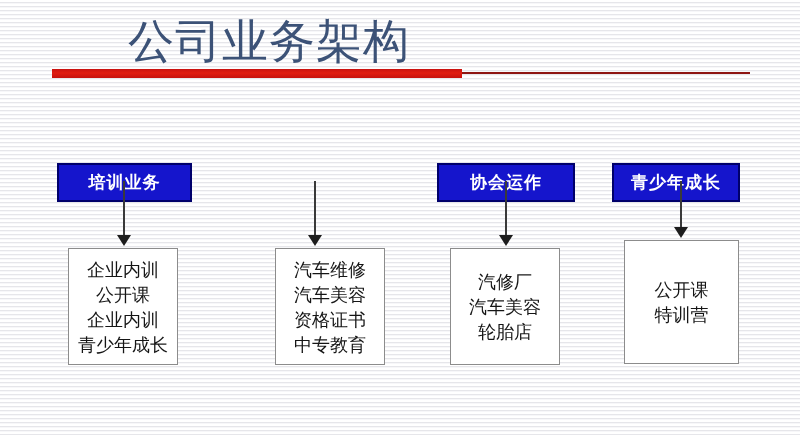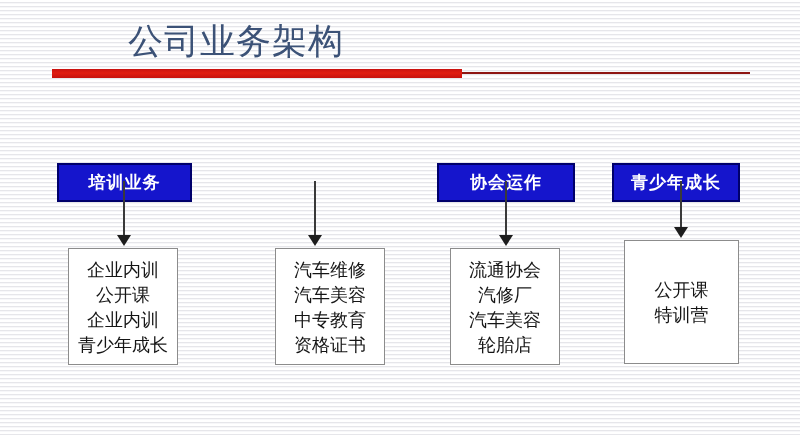"公司业务架构" #title { font-size: 35px -> 46px }
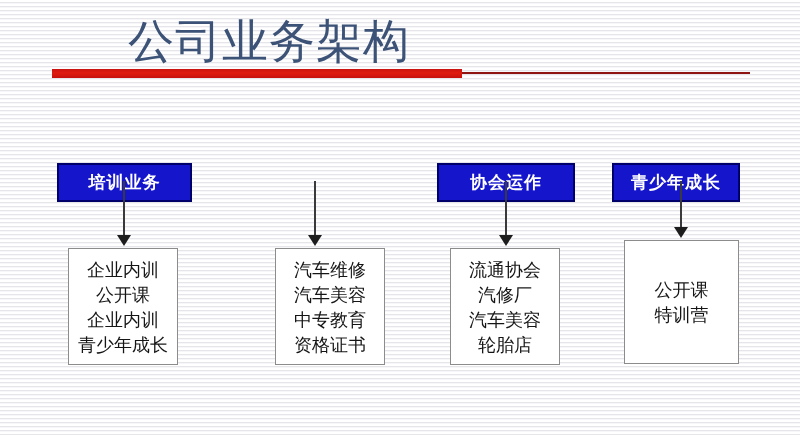"流通协会" span.line { html: <span>流通协会</span> -> none }
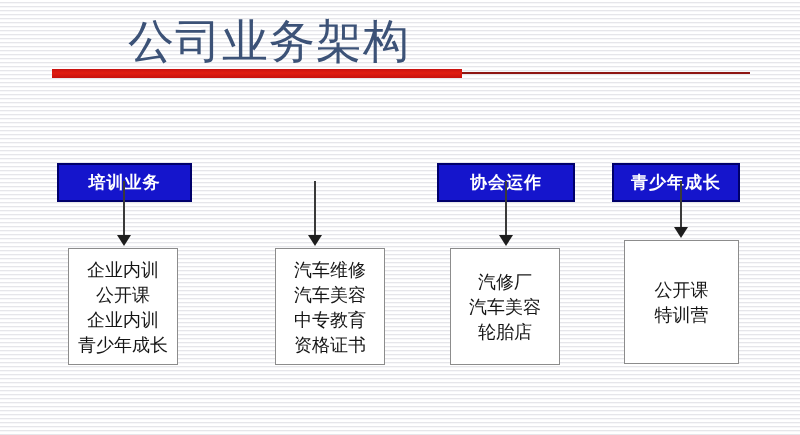"中专教育" span.line { order: before "资格证书" -> after "资格证书" }
